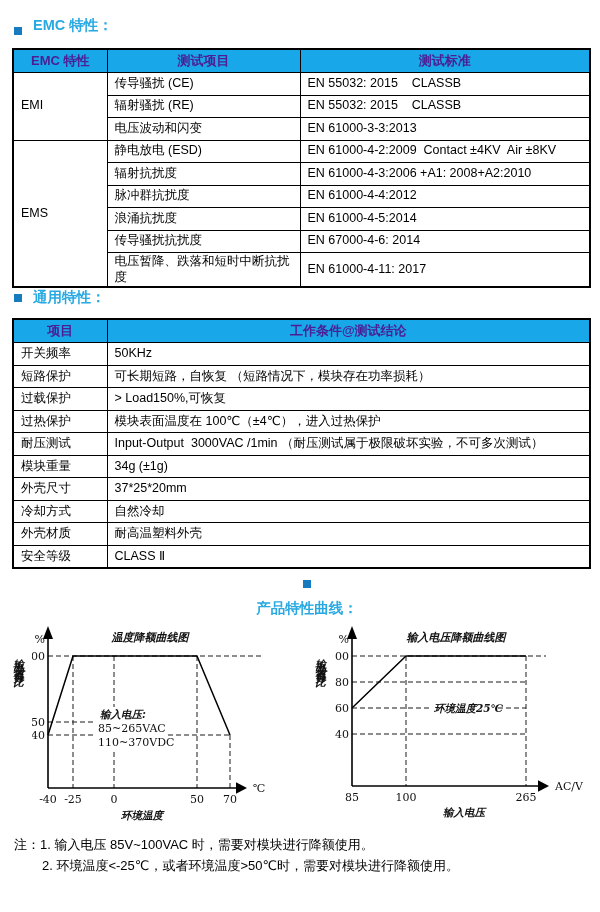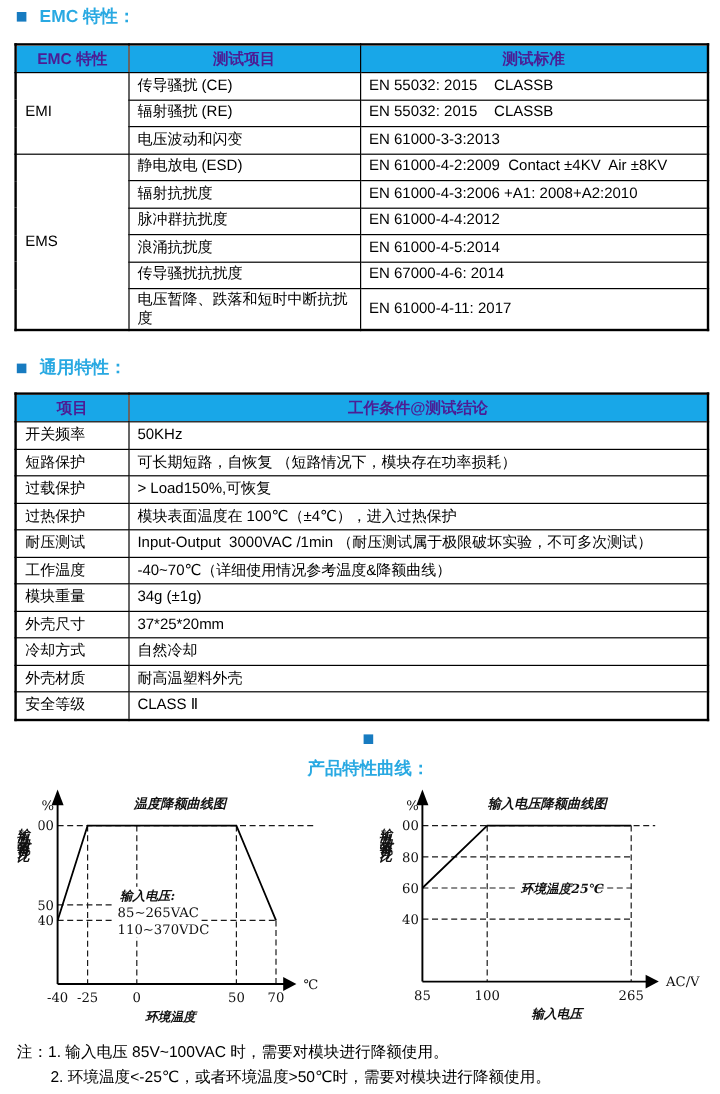"EMC 特性：" #head-emc { align-items: none -> flex-end; padding-top: 4px -> 16px }
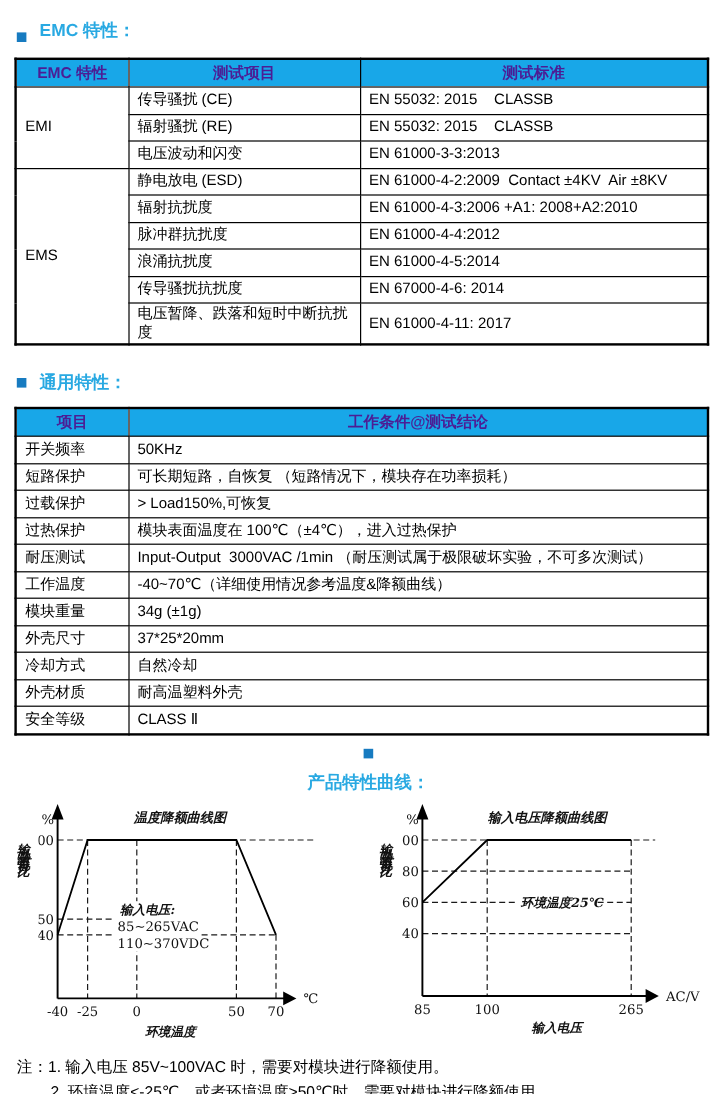"通用特性：" #head-gen { margin-top: 21px -> none }
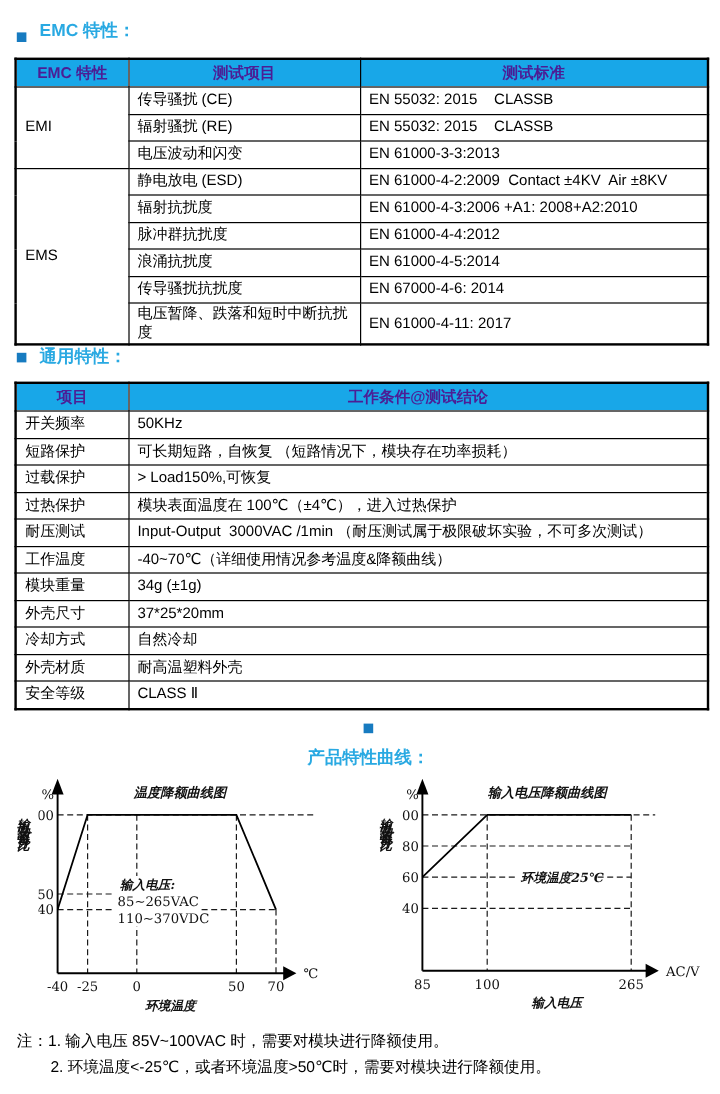"工作温度" tr { html: <tr> <td>工作温度</td> <td>-40~70℃（详细使用情况参考温度&amp;降额曲线）</td> </tr> -> none }
